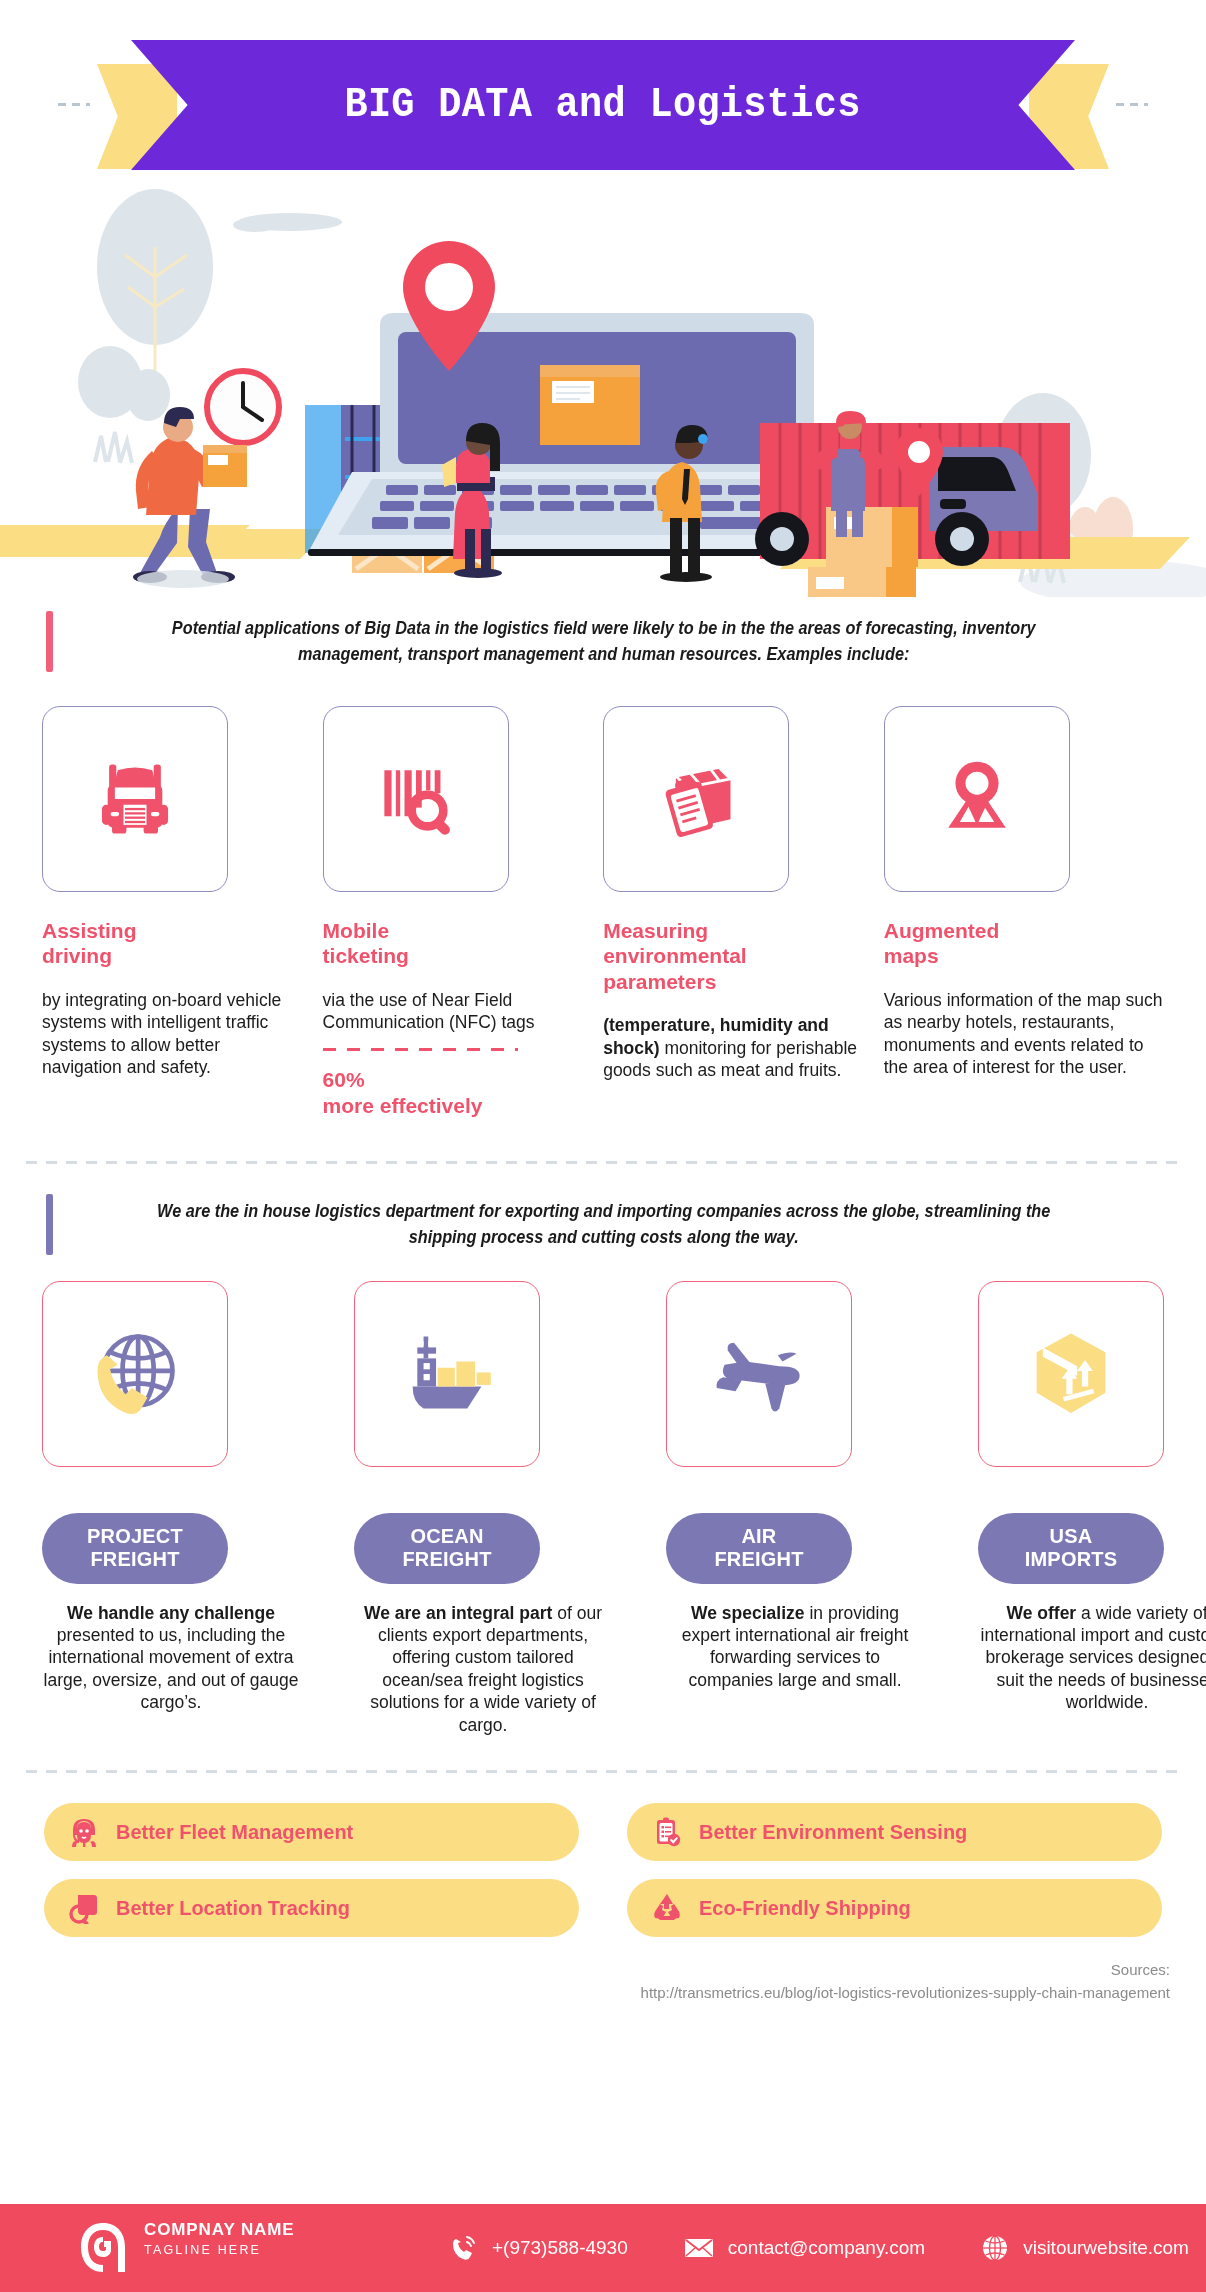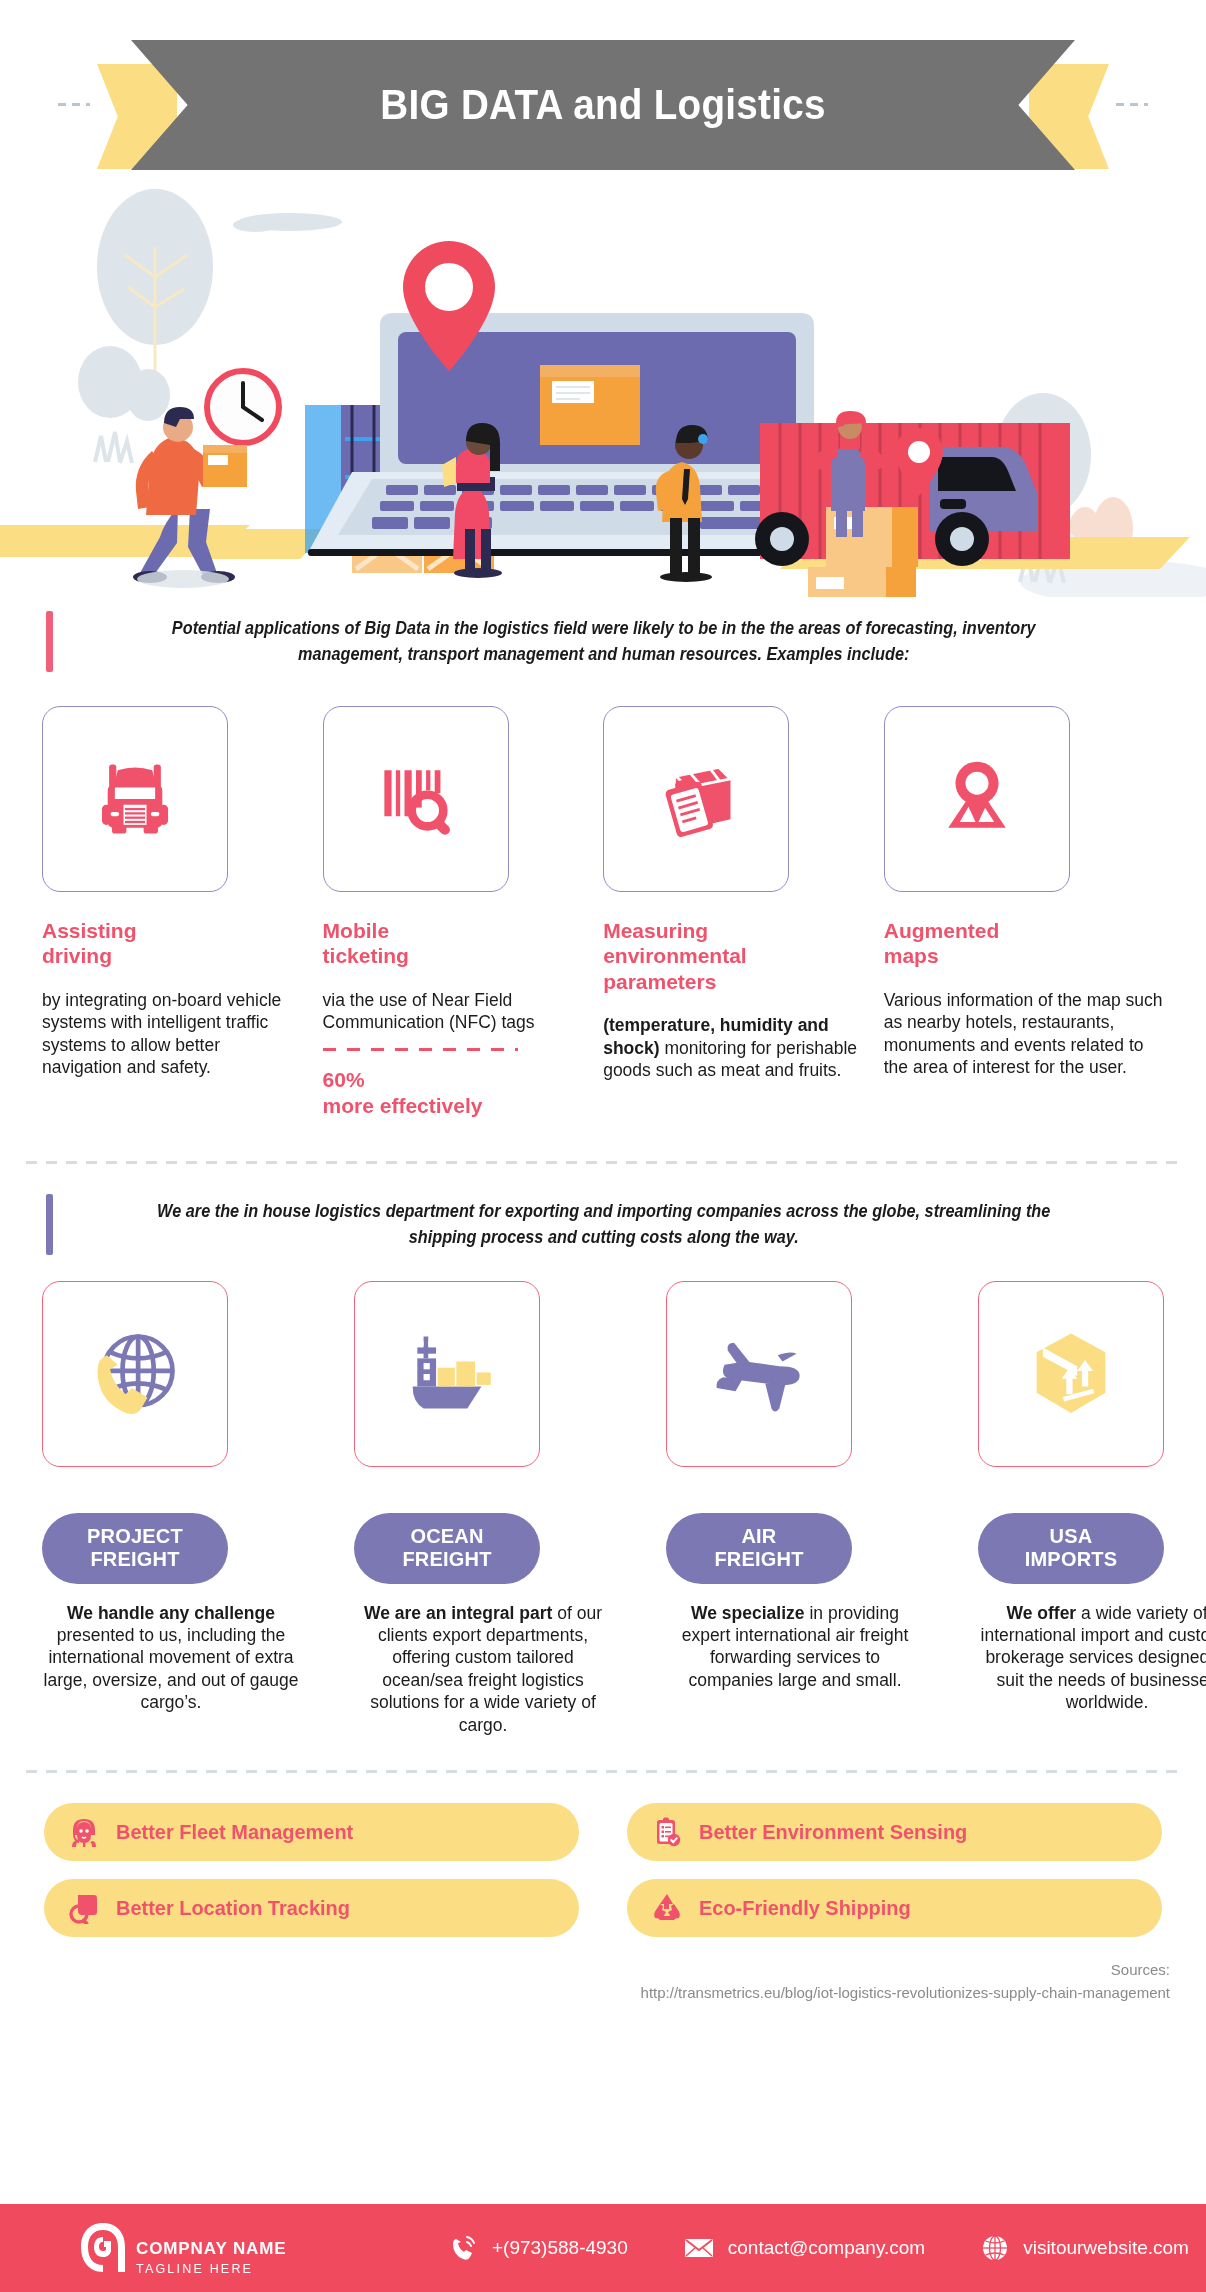"BIG DATA and Logistics" .ribbon-main { background: #737373 -> #6d28d9; font-family: none -> Liberation Mono, monospace }
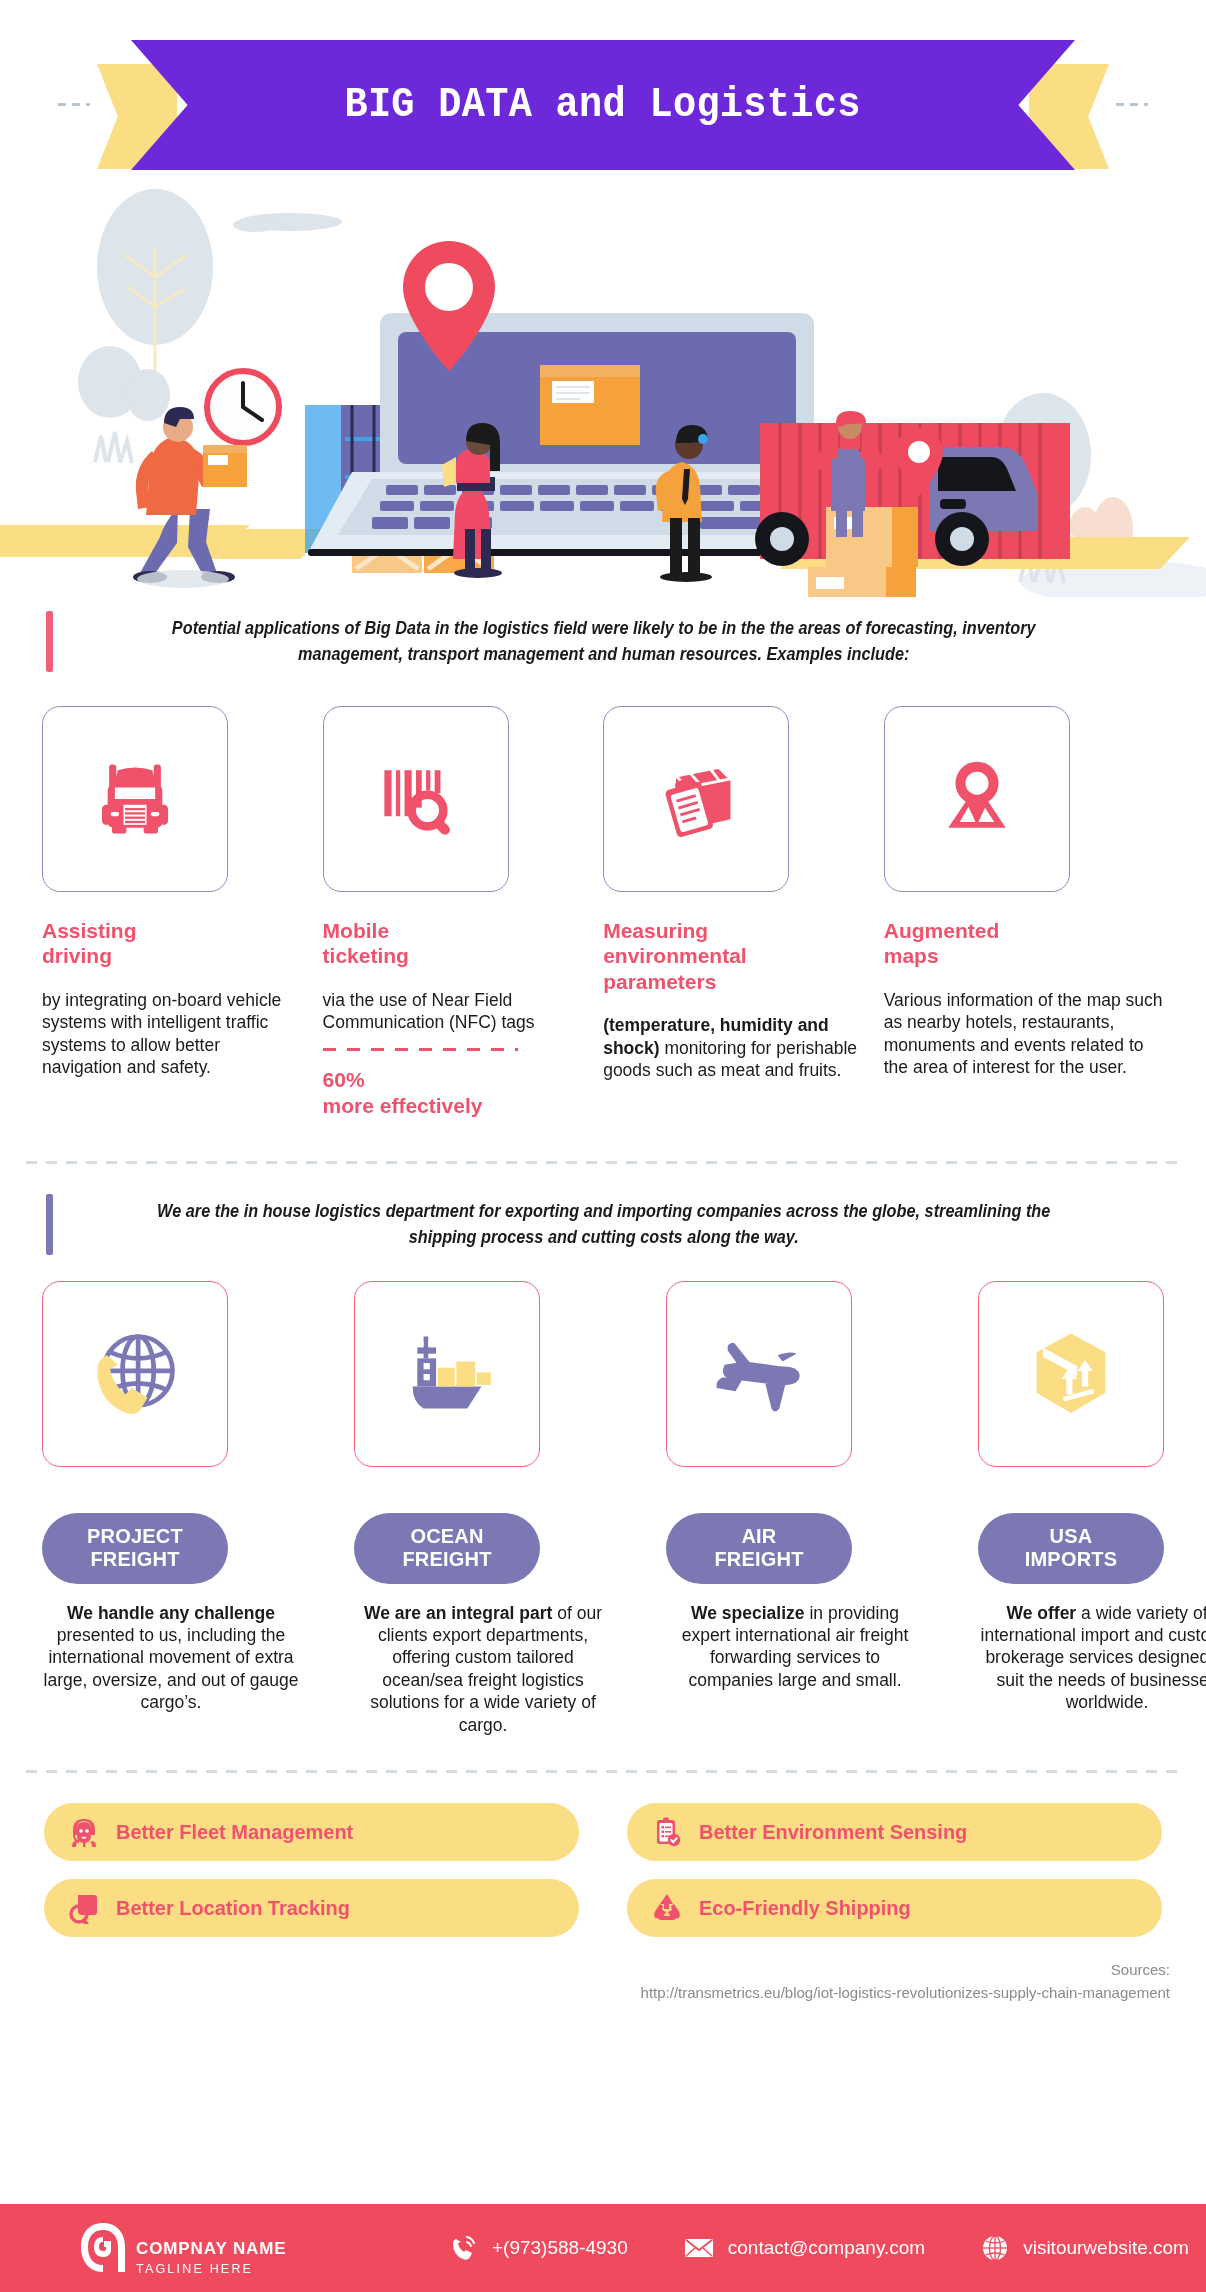"COMPNAY NAME" .brand { align-items: flex-end -> flex-start; gap: 8px -> 16px }
